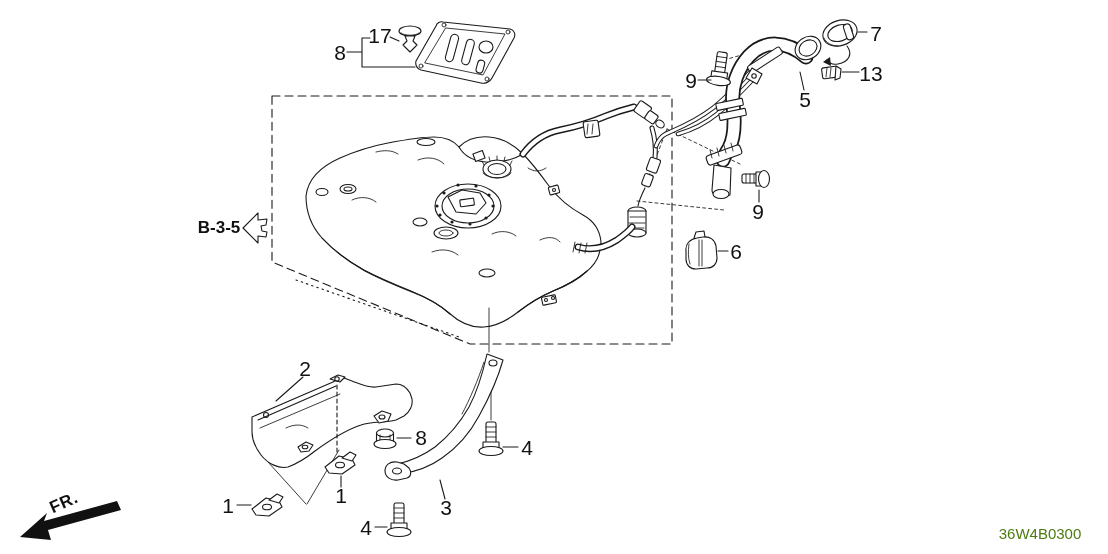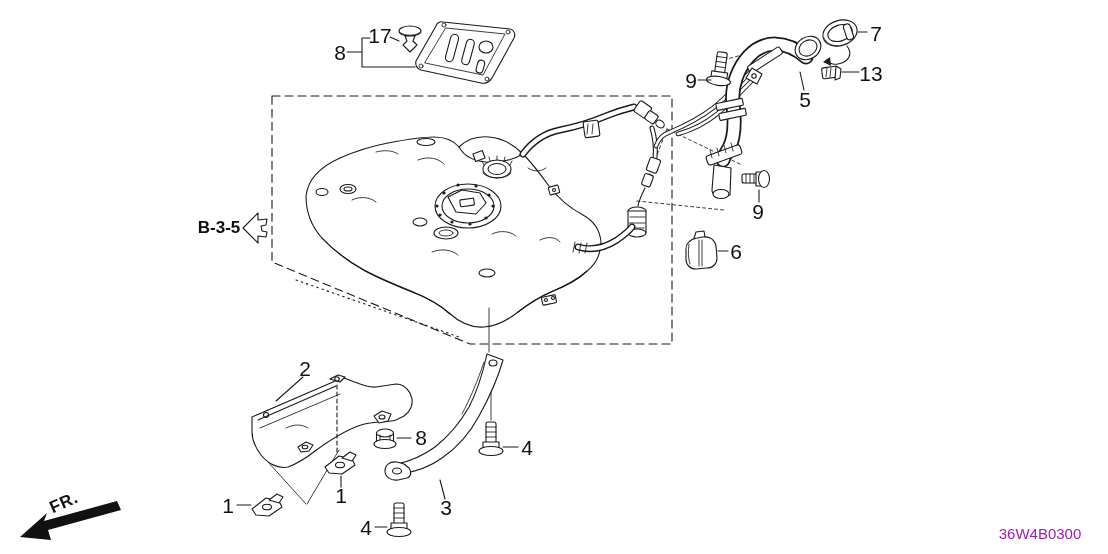"36W4B0300" .code-label { color: #a21caf -> #4d7c0f }
